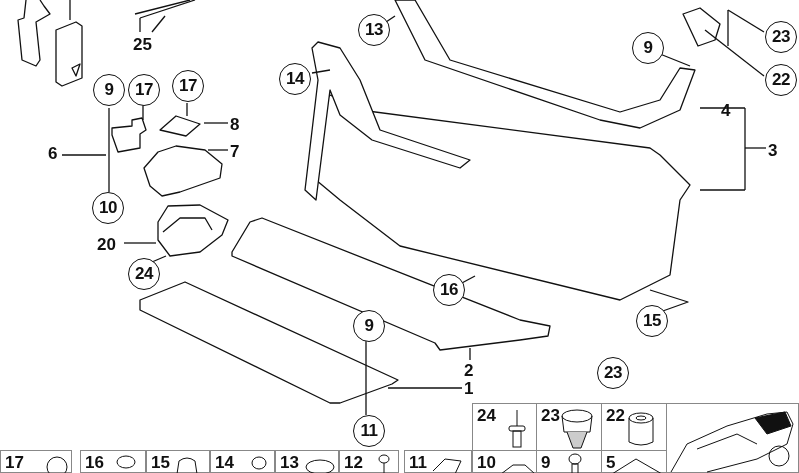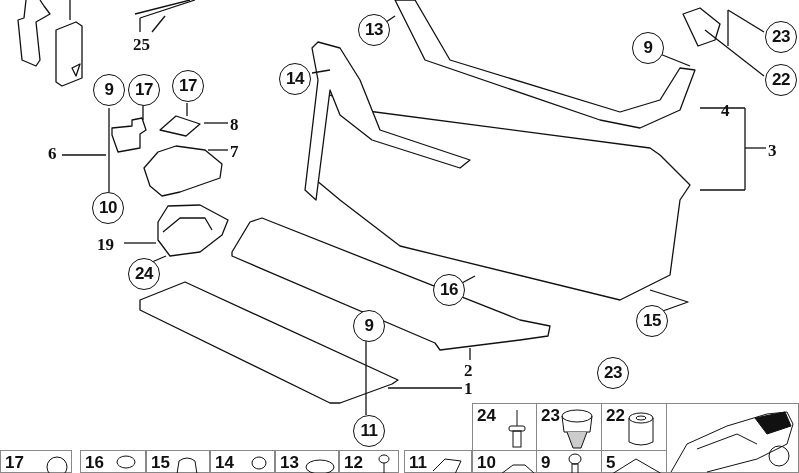"25" .label { font-family: Liberation Serif, serif -> none }
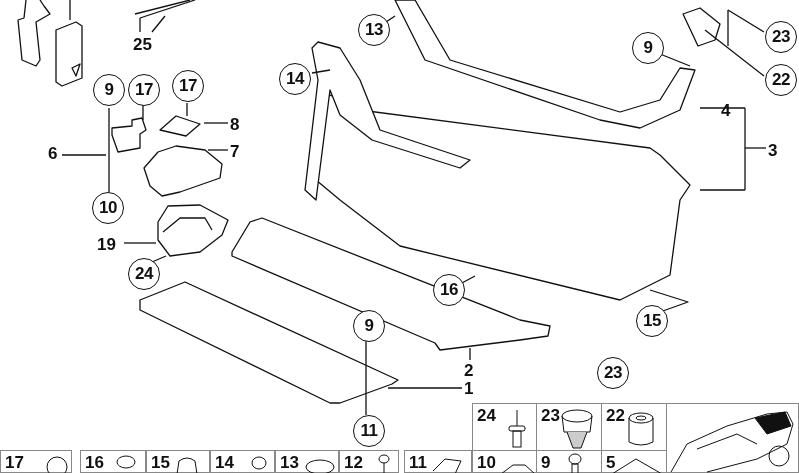"19" div.label { text: 19 -> 20 }
